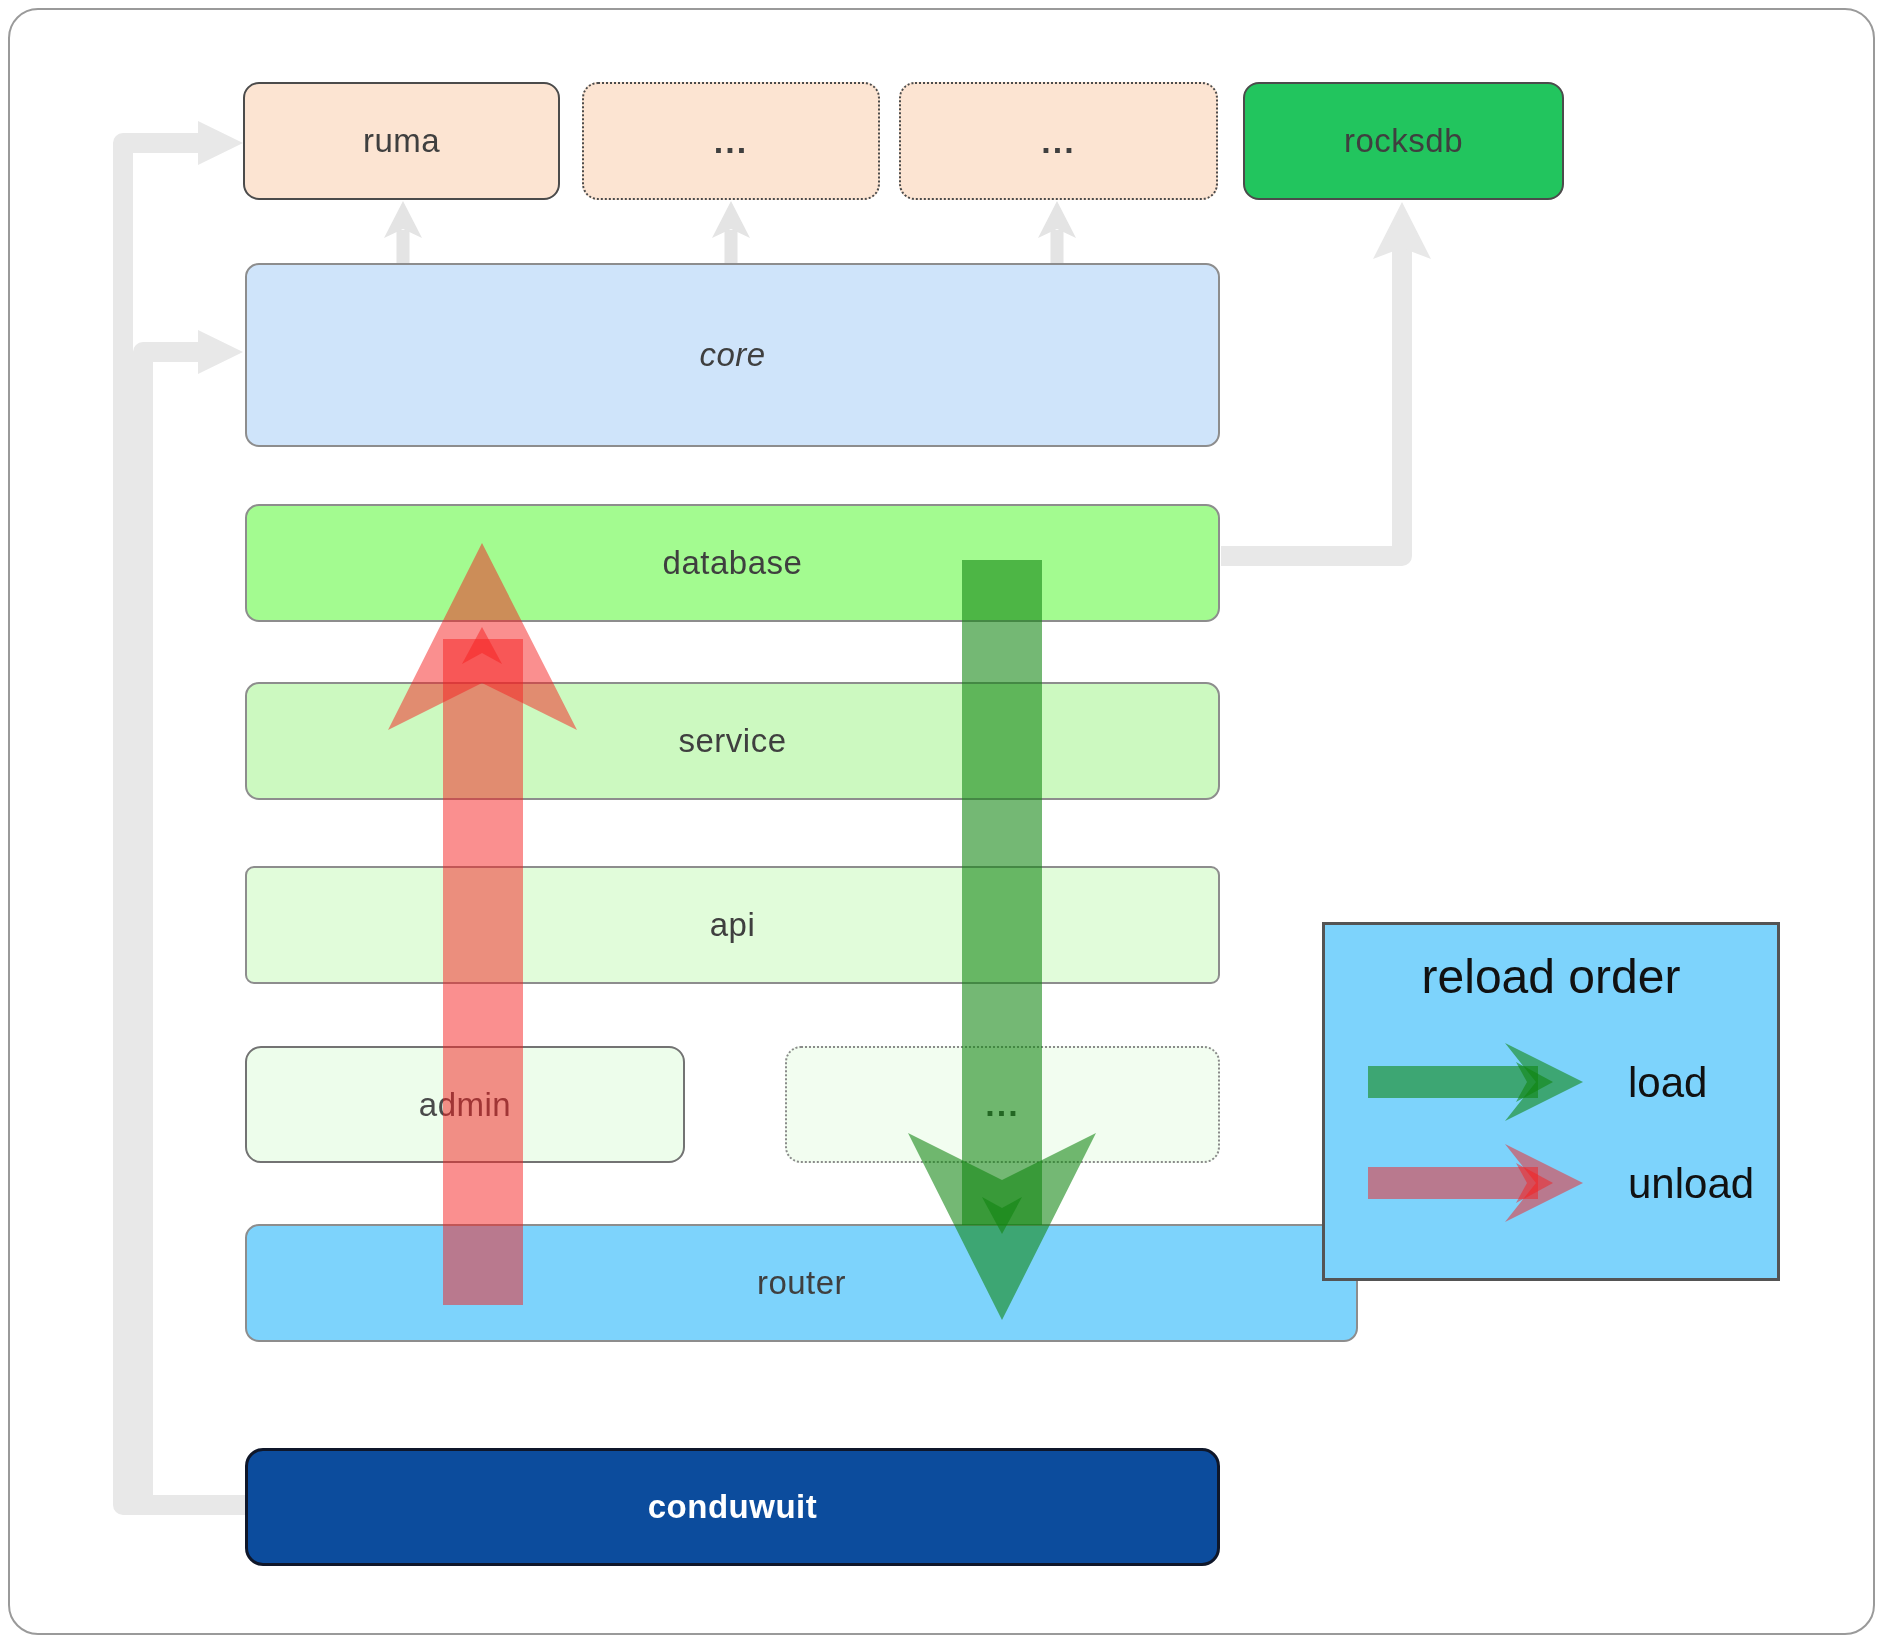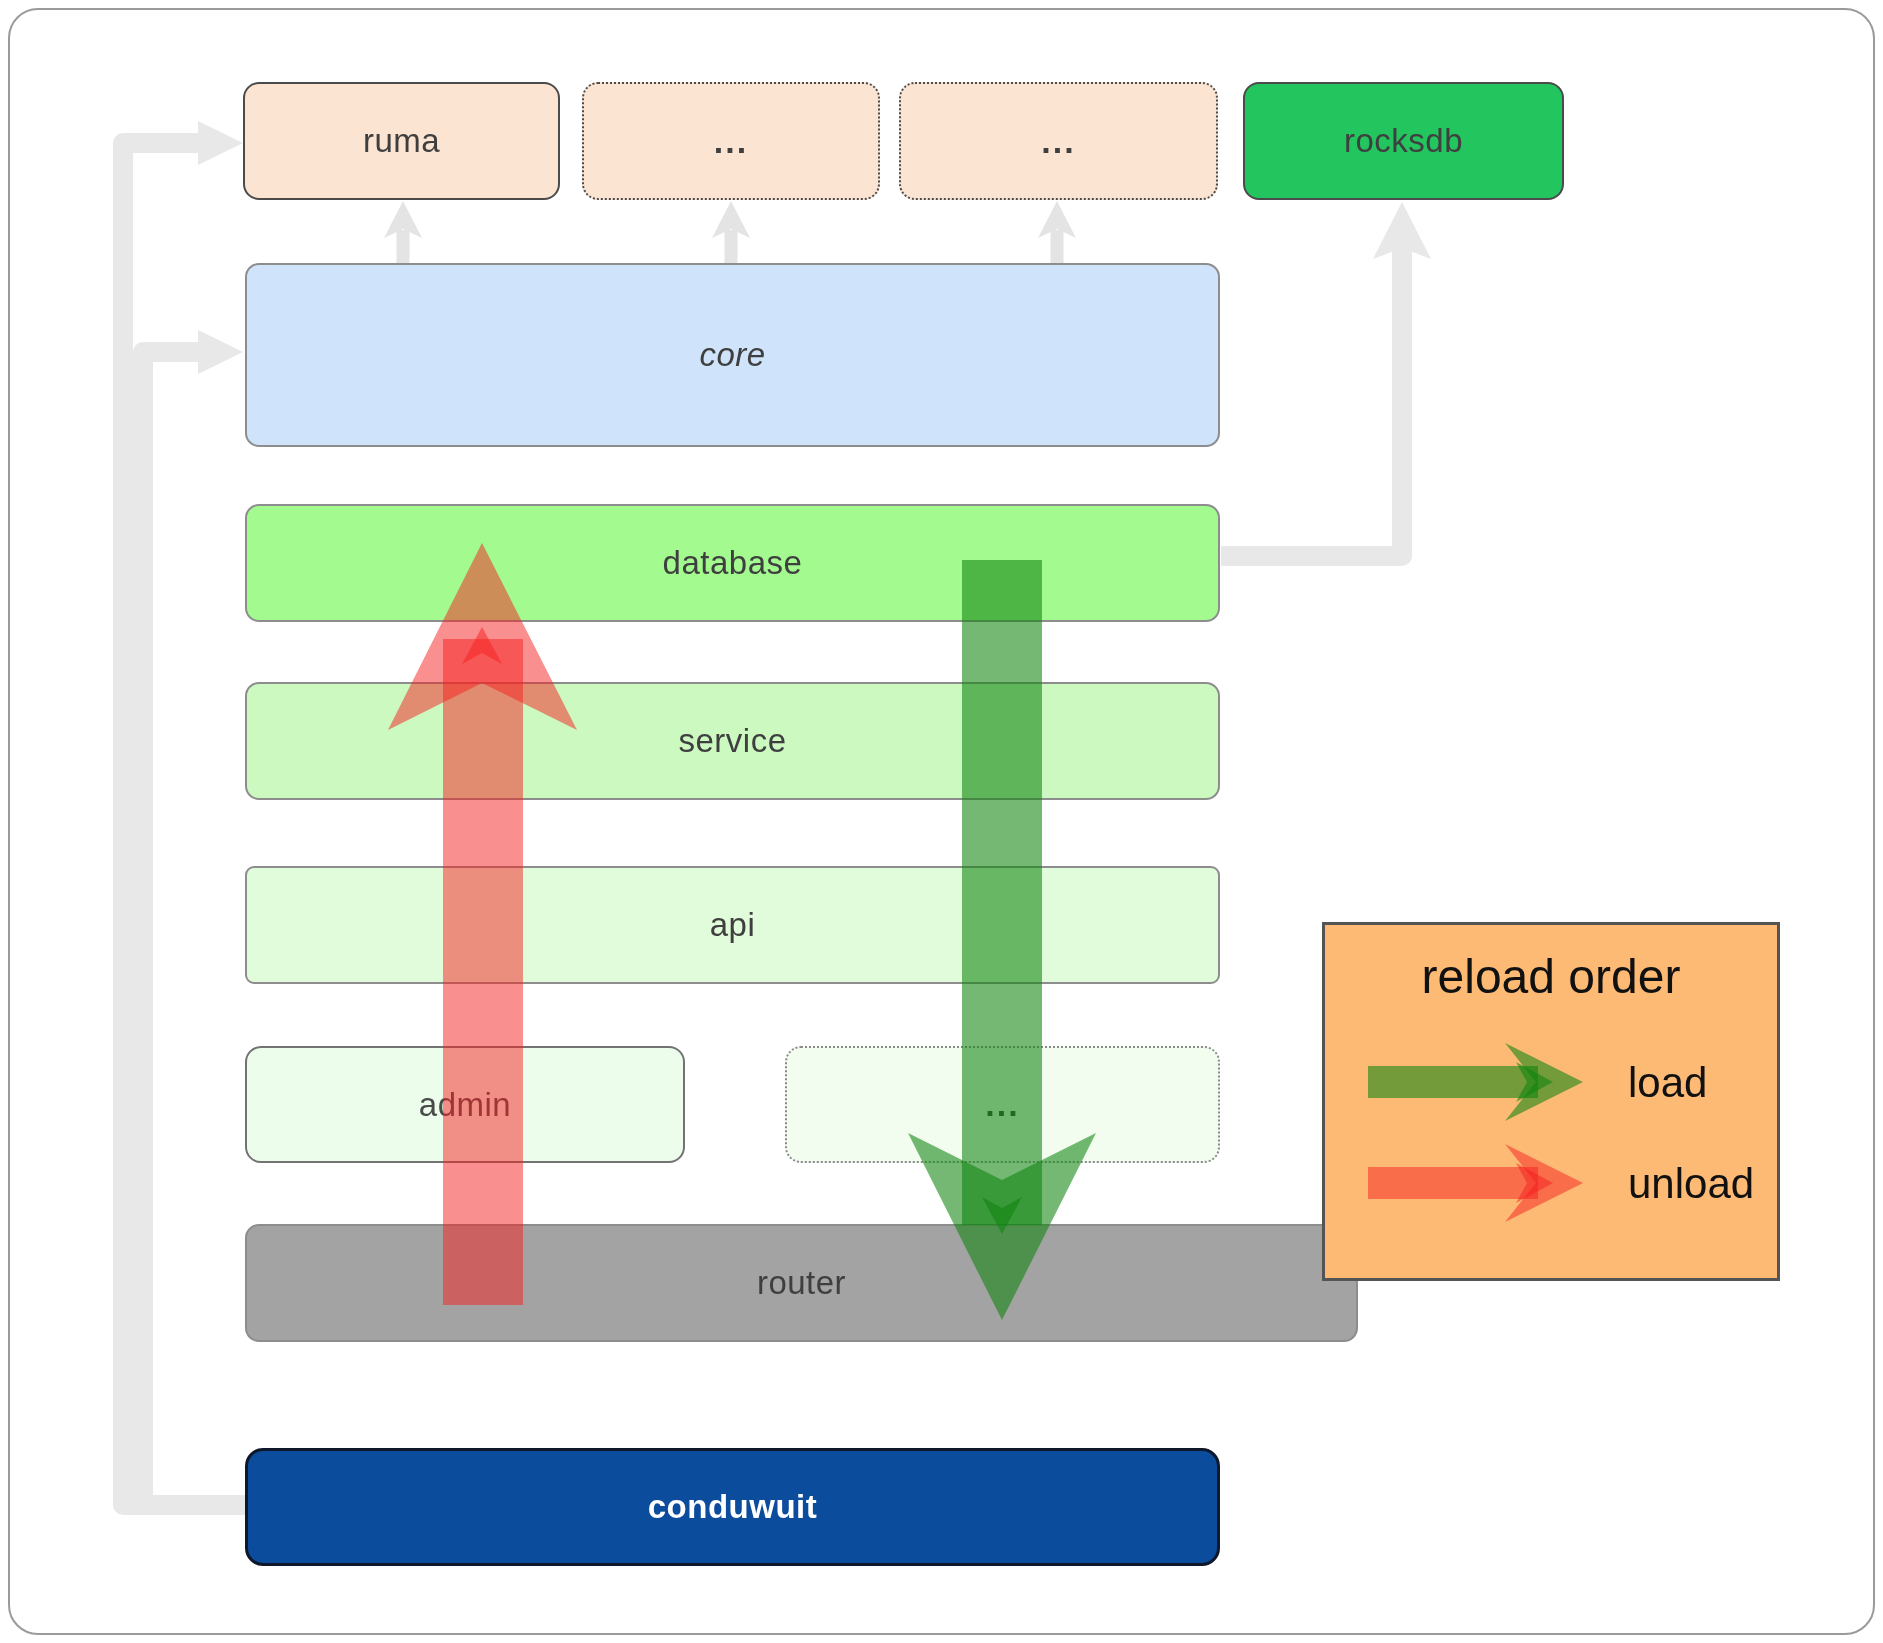"reload order" .legend { background: #fdba74 -> #7dd3fc }
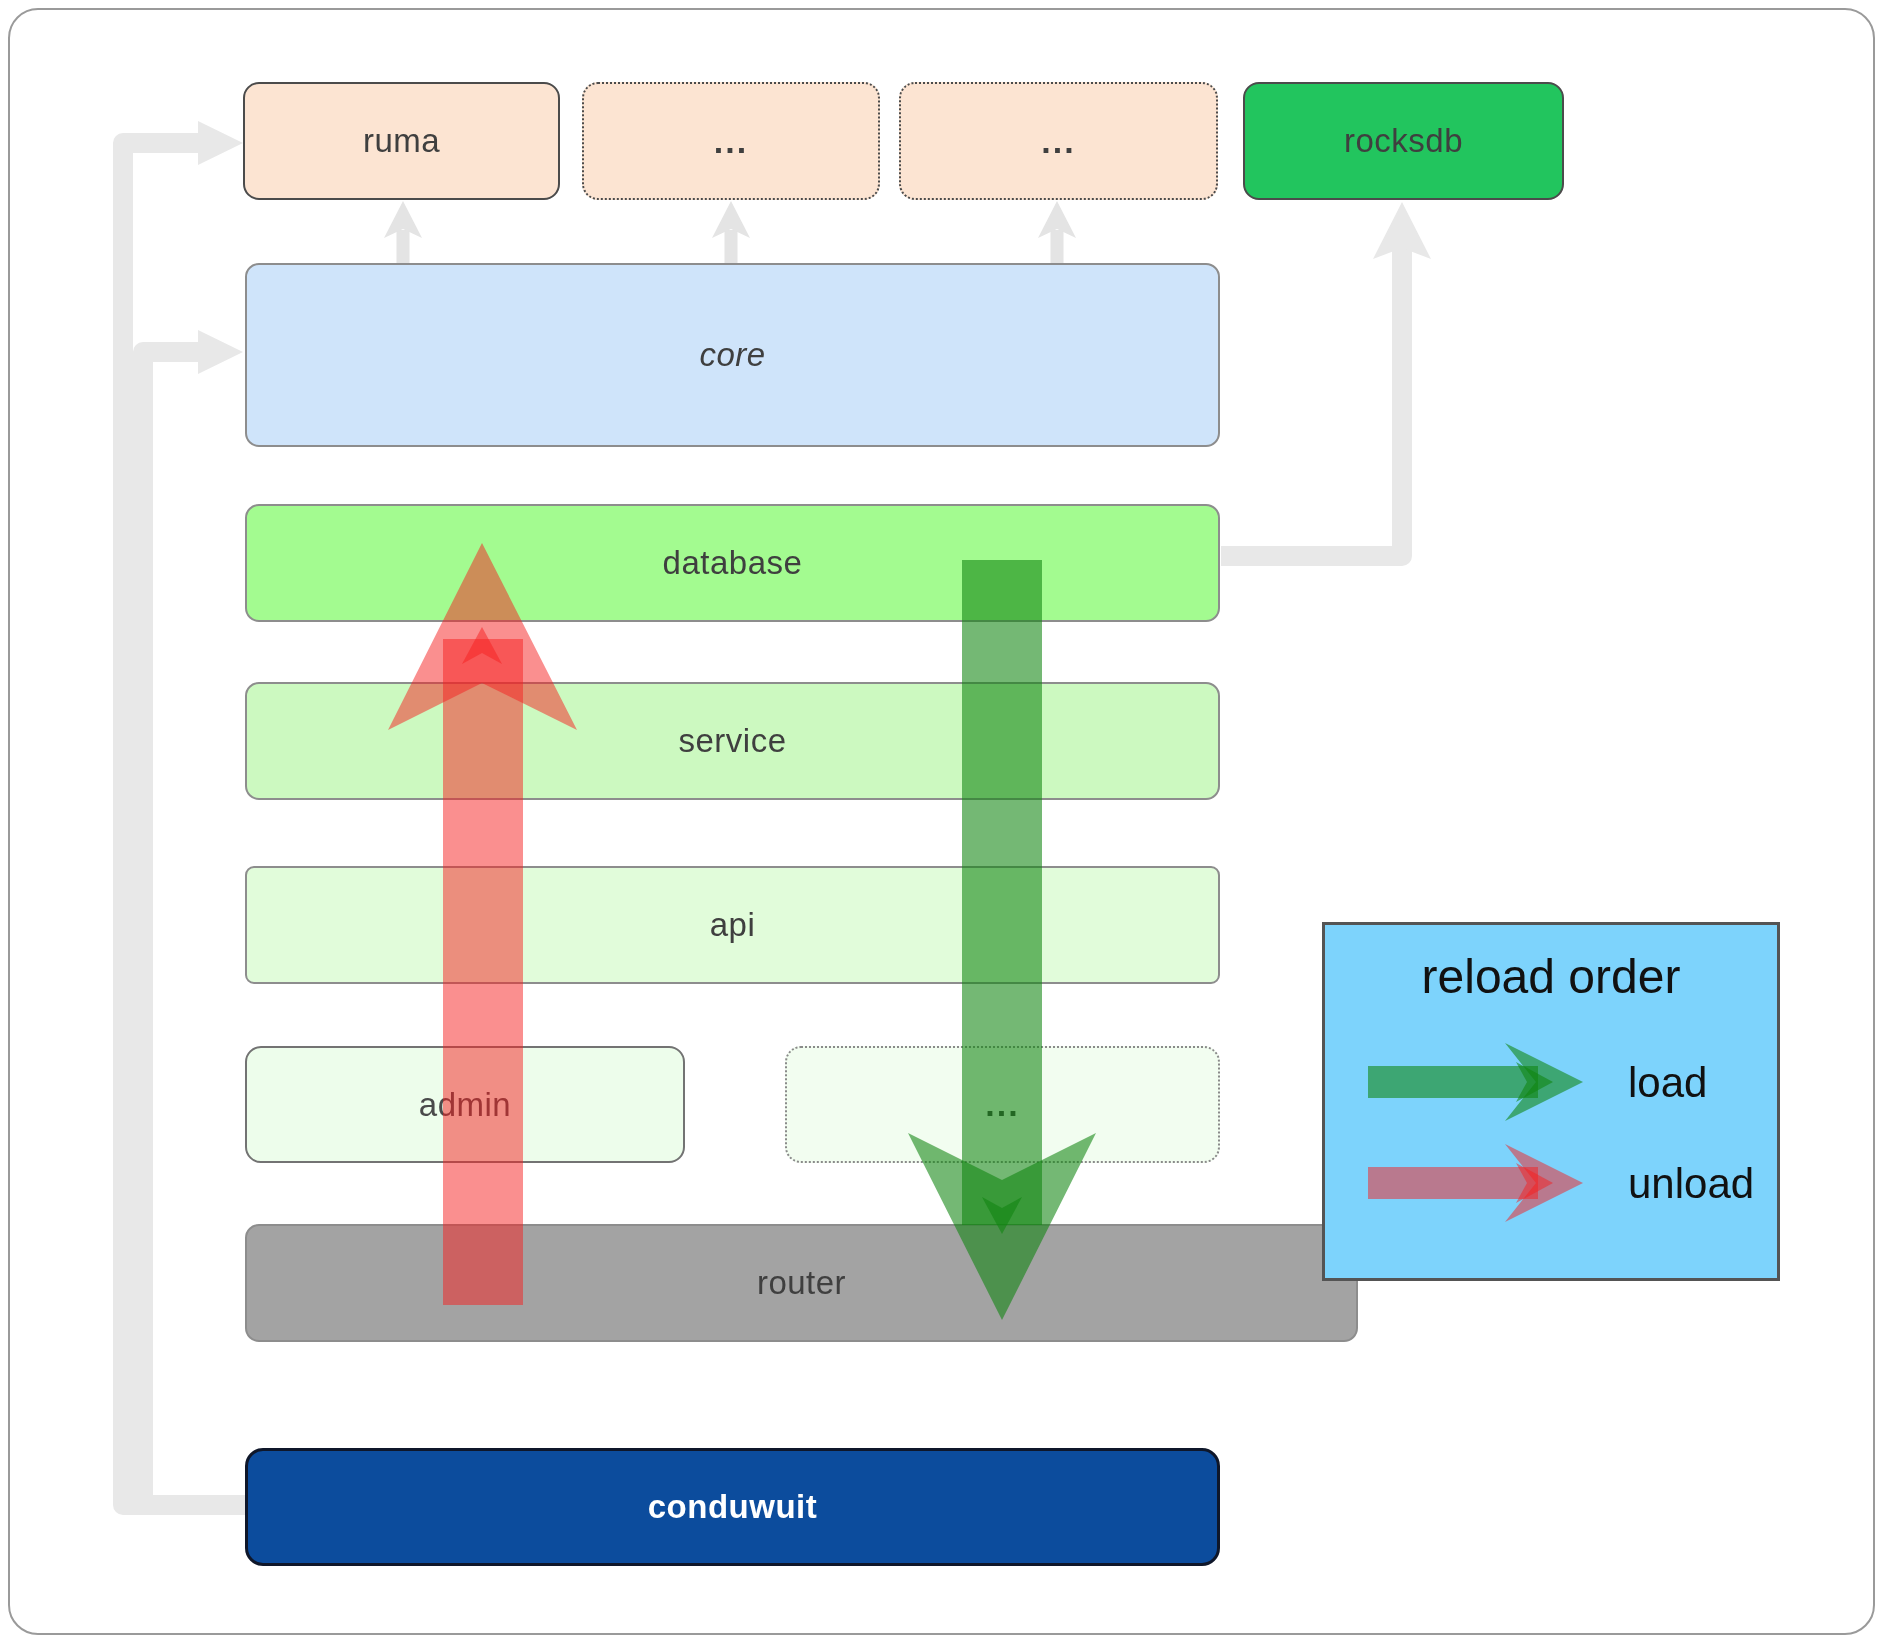"router" .n-router { background: #a3a3a3 -> #7dd3fc }
